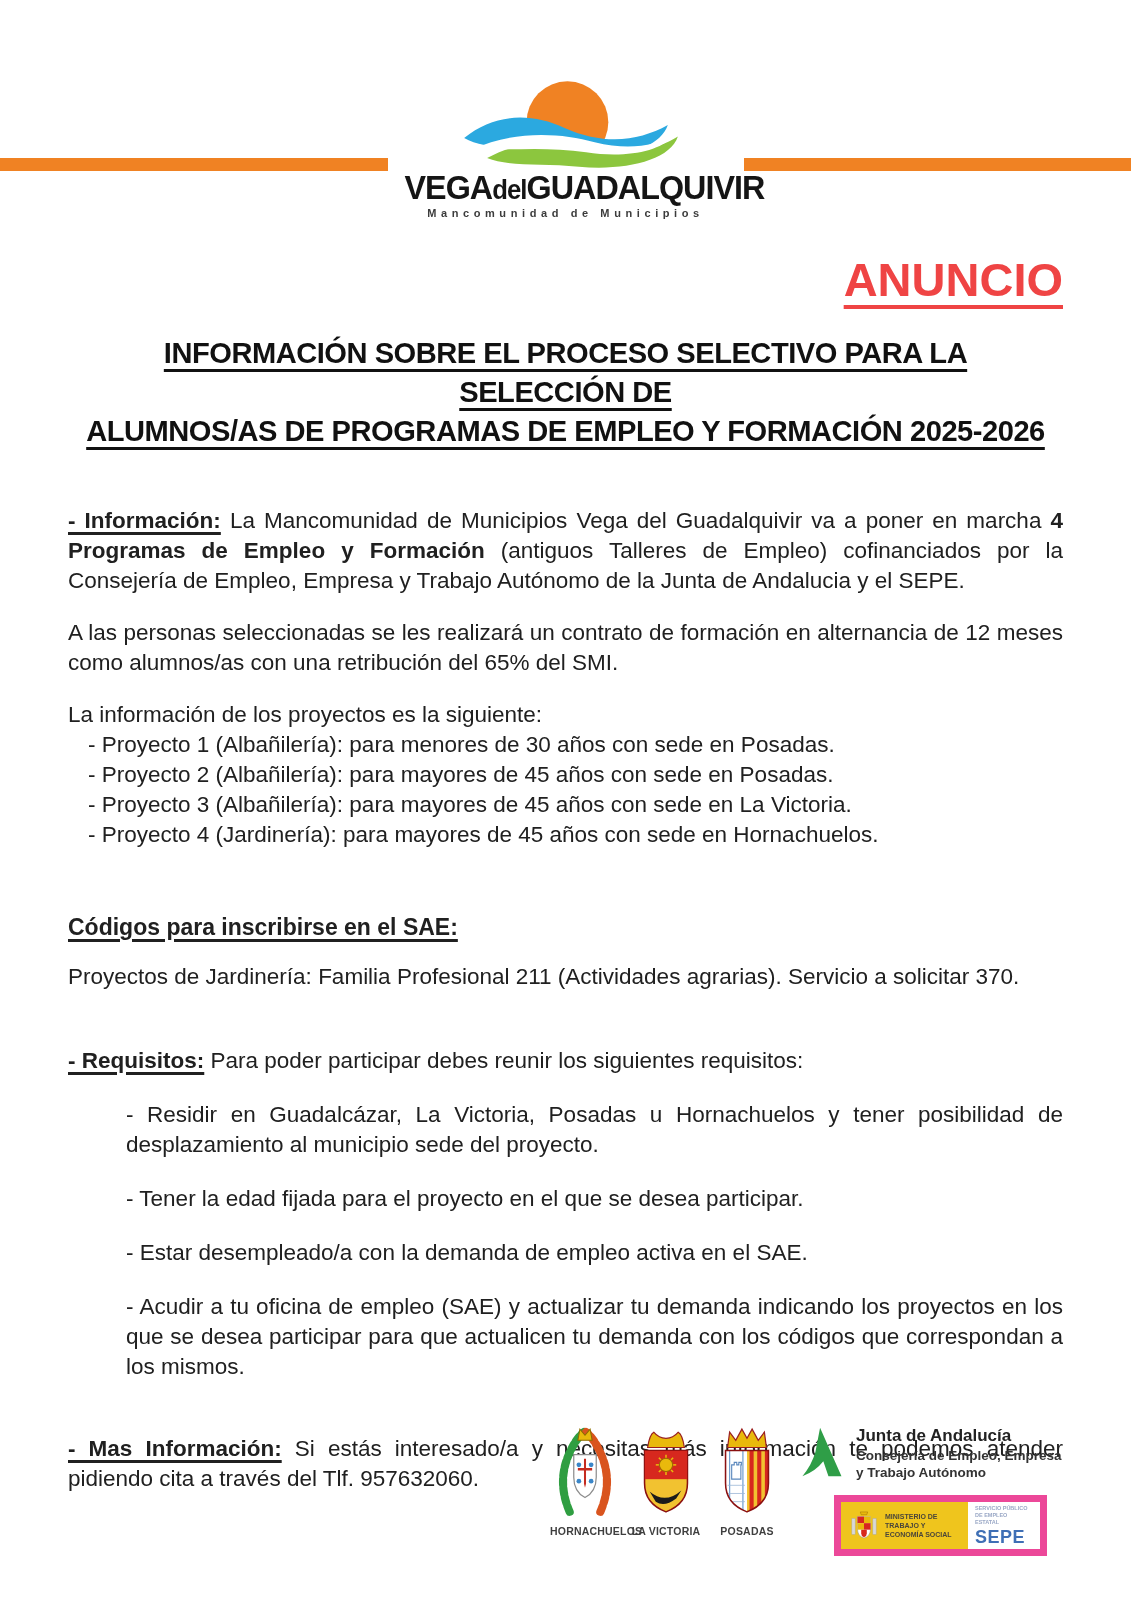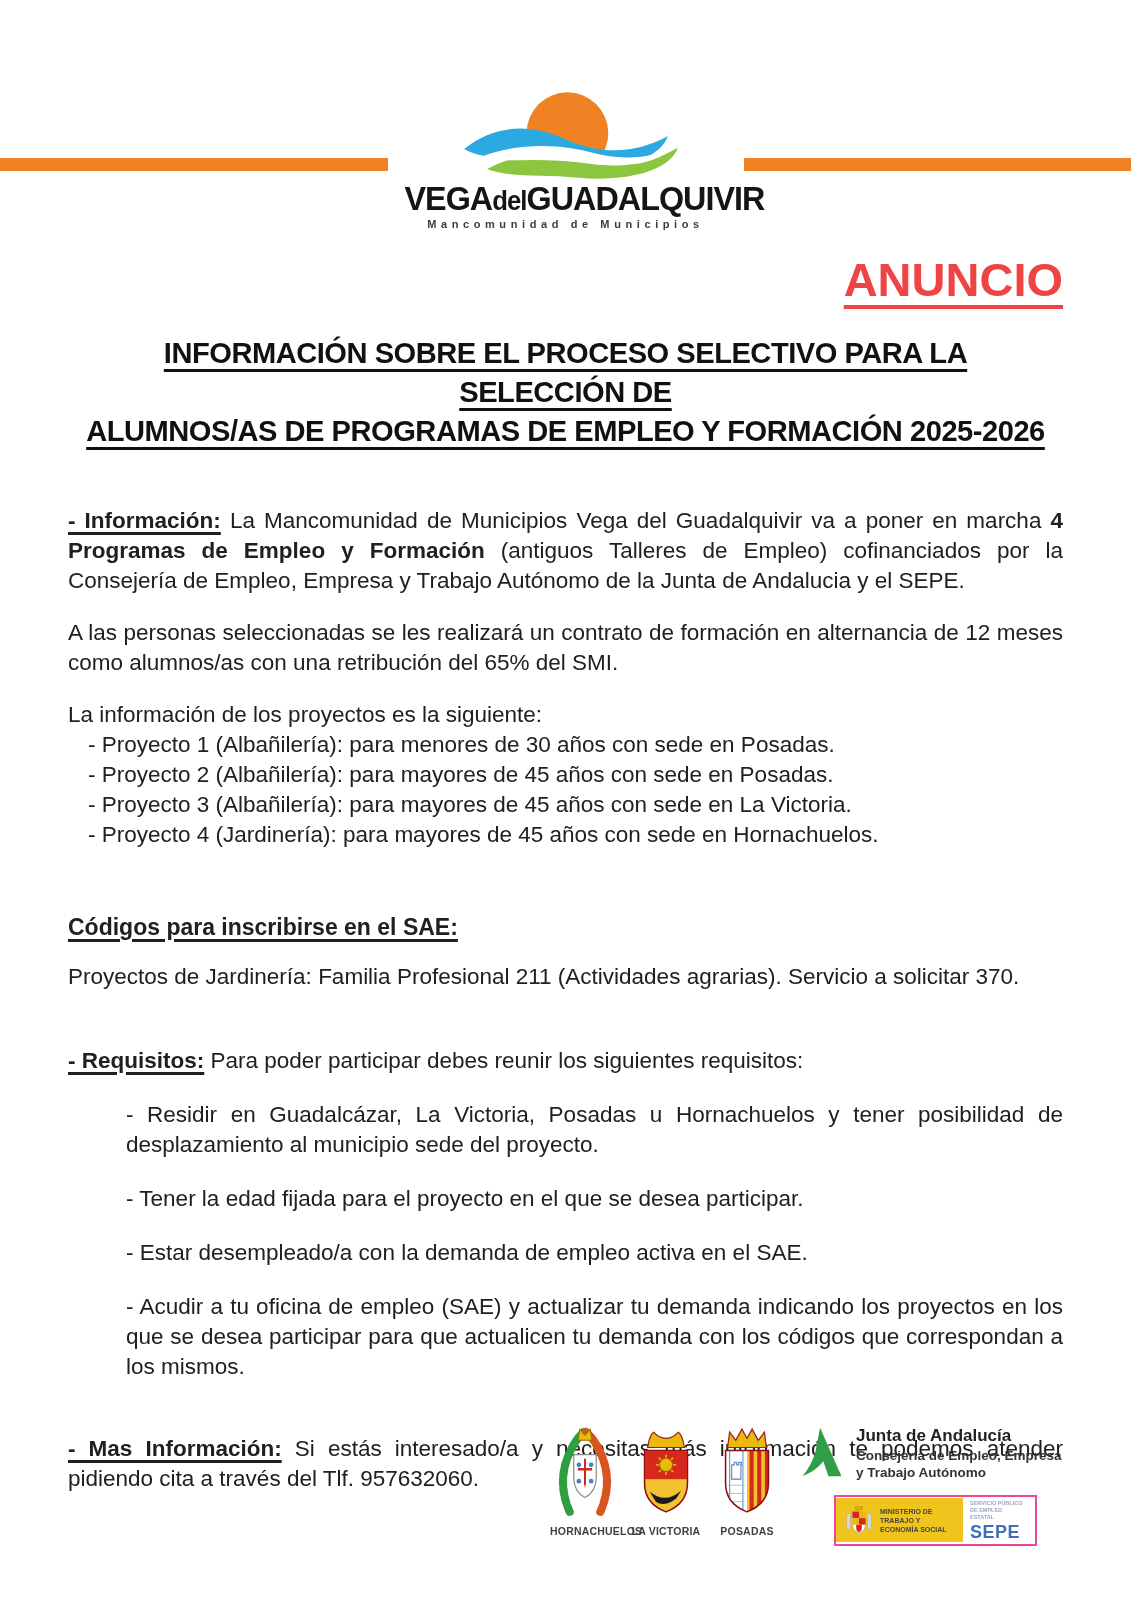"VEGAdelGUADALQUIVIR" .logo-wrap { top: 83px -> 72px }
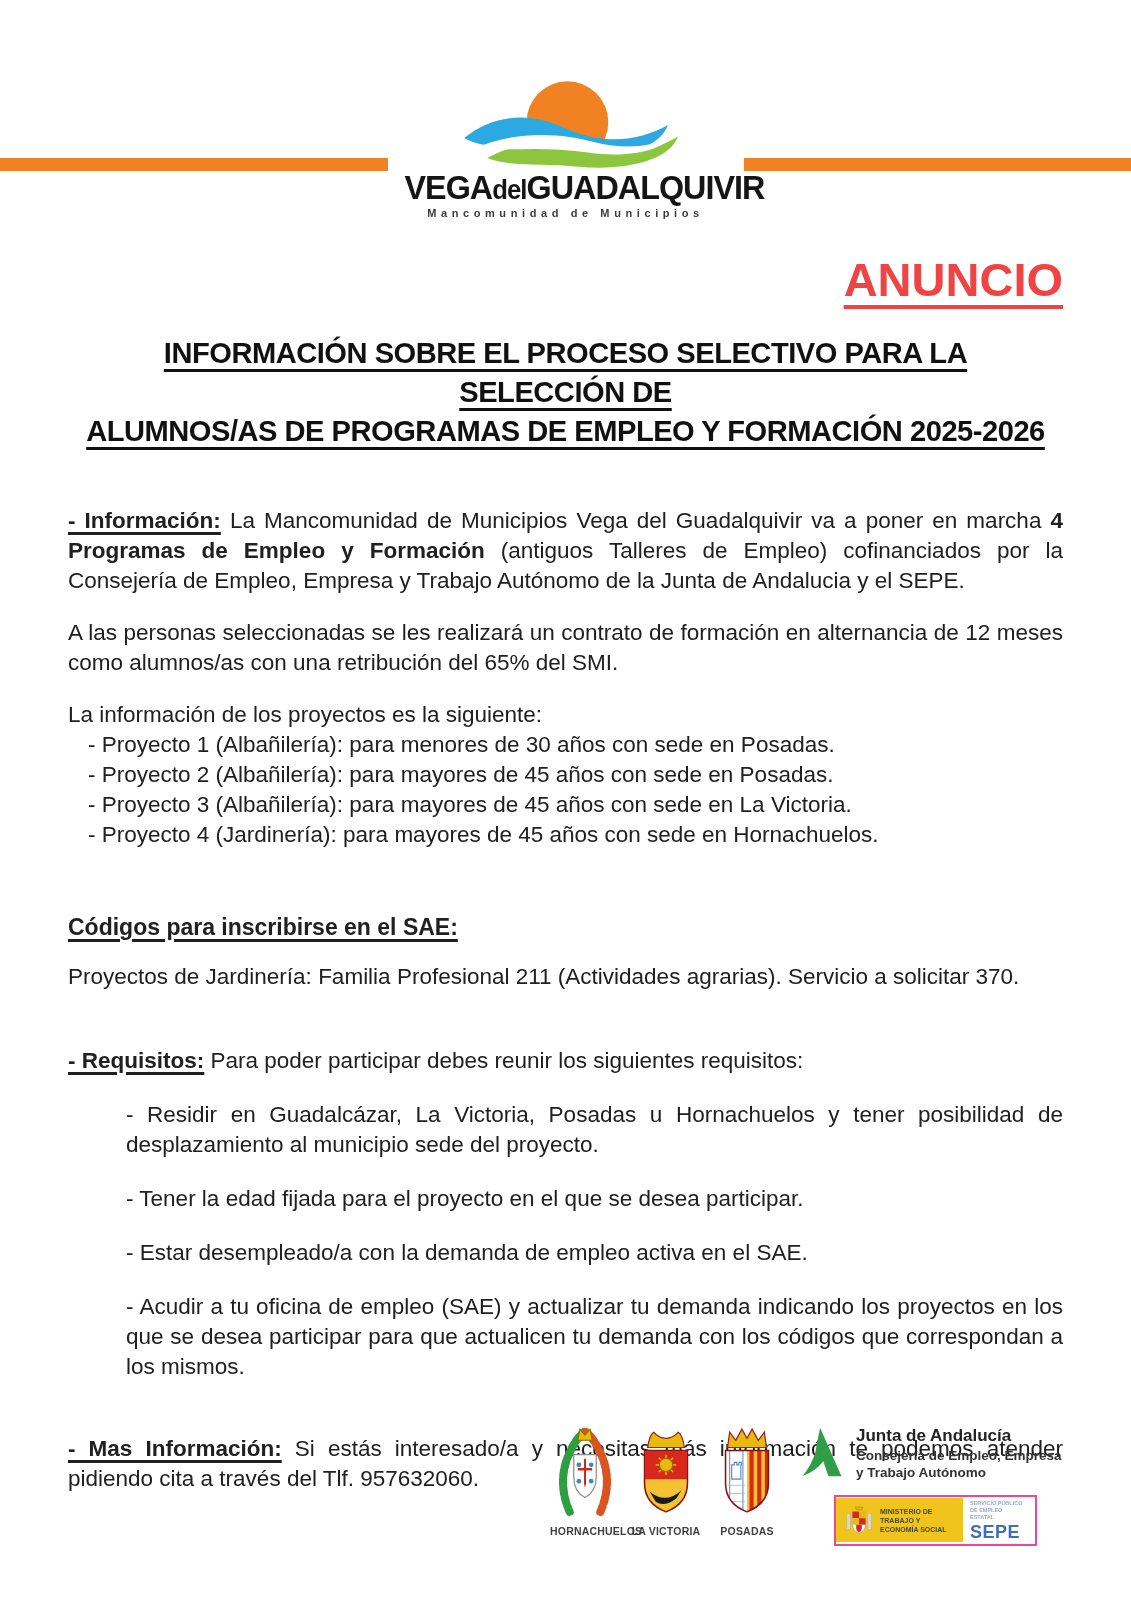"SEPE" .sepe { align-items: center -> none; border: 2px solid #ec4899 -> 7px solid #ec4899 }
